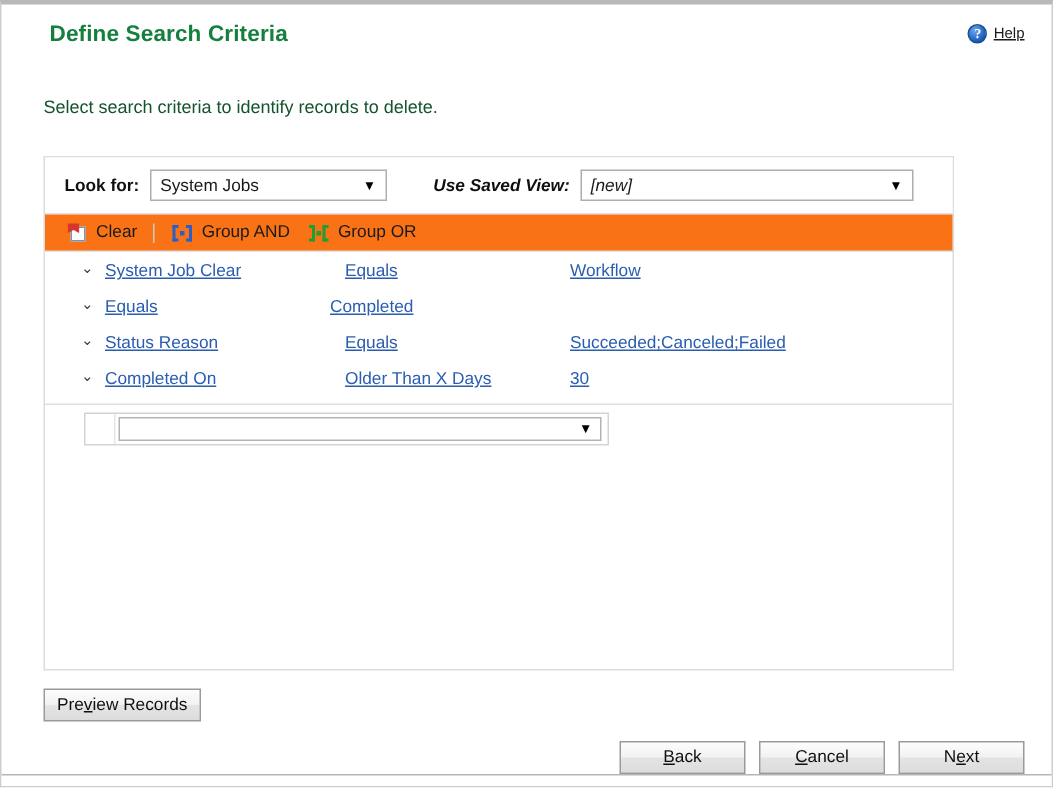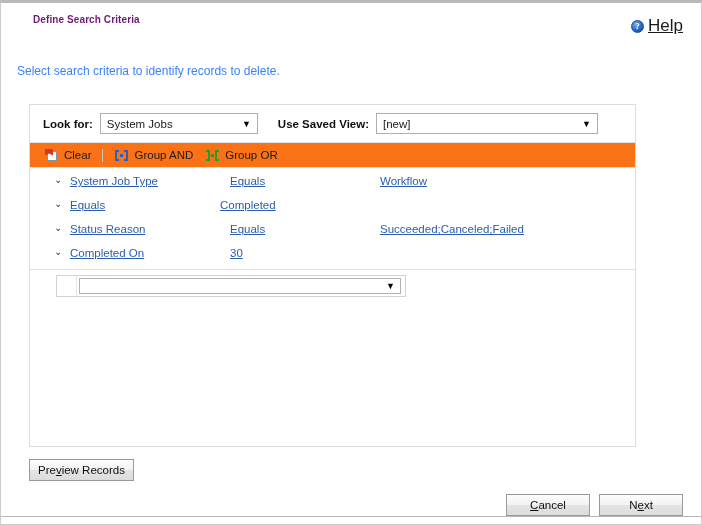"Define Search Criteria" .page-title { color: #701a75 -> #15803d; font-size: 10px -> 15px }
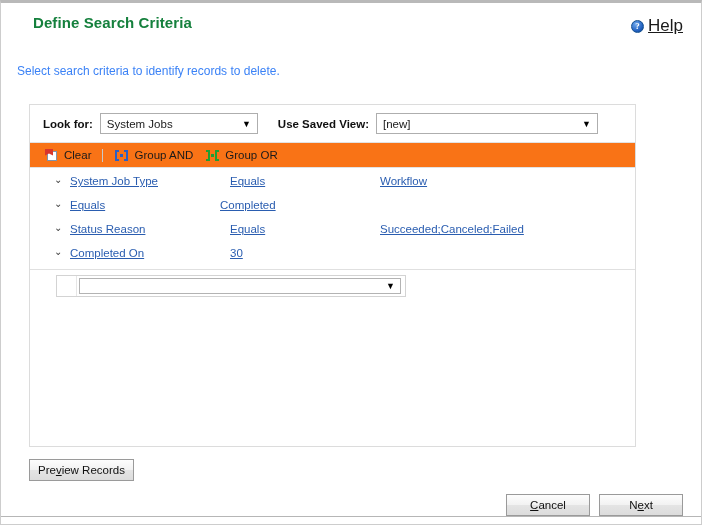"Help" .help-text { font-size: 17px -> 10px }
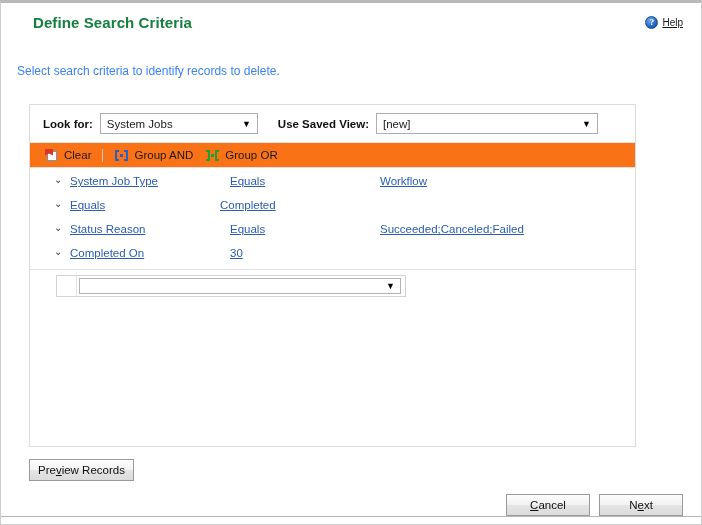"Select search criteria to identify" .subtitle { color: #3b82f6 -> #14532d; left: 16px -> 28px }
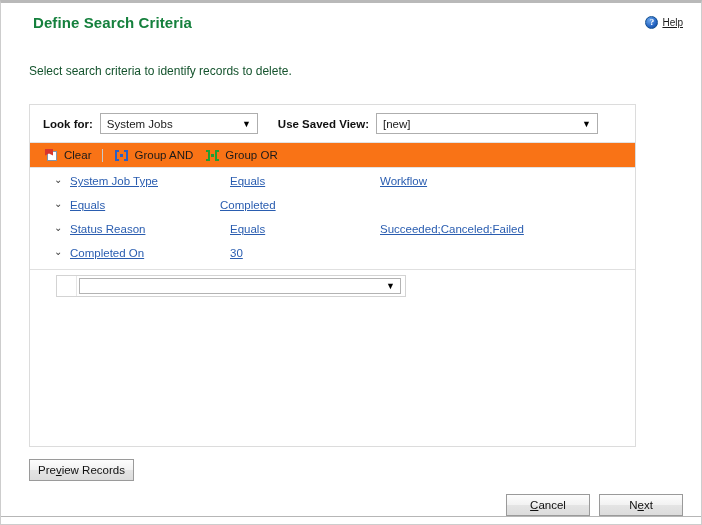"Use Saved View:" .savedview-group { font-style: none -> italic; margin-left: 20px -> 31px }
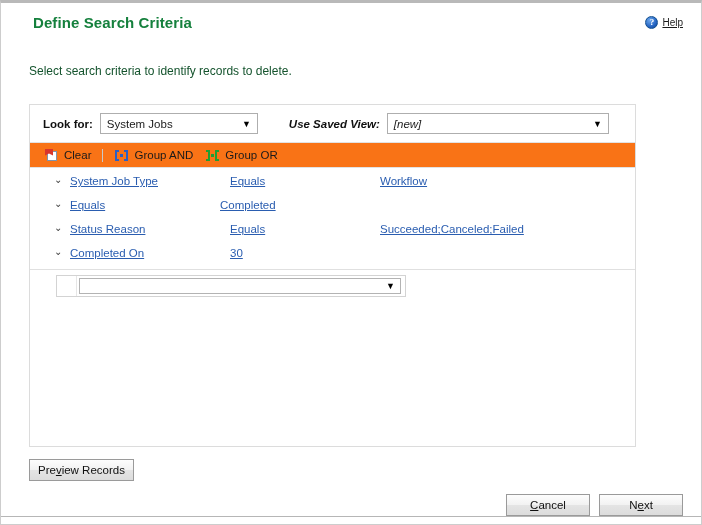"System Job Type" span.lnk { text: Type -> Clear }
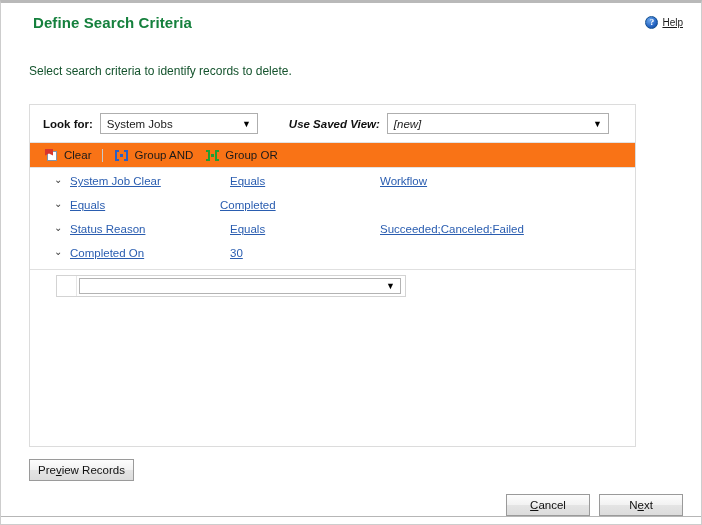"Older Than X Days" span.c-op { html: none -> <span><span>Older Than X Days</span></span> }
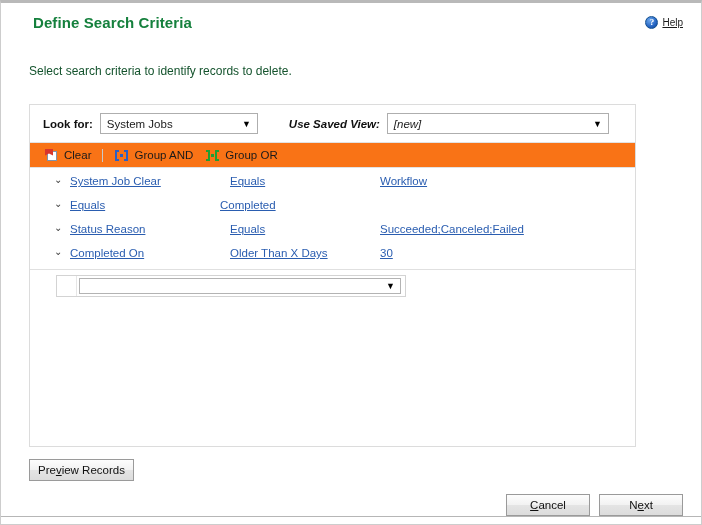"Back" div.btn { html: none -> <div> <span><span>B</span><span>ack</span></span> </div> }
